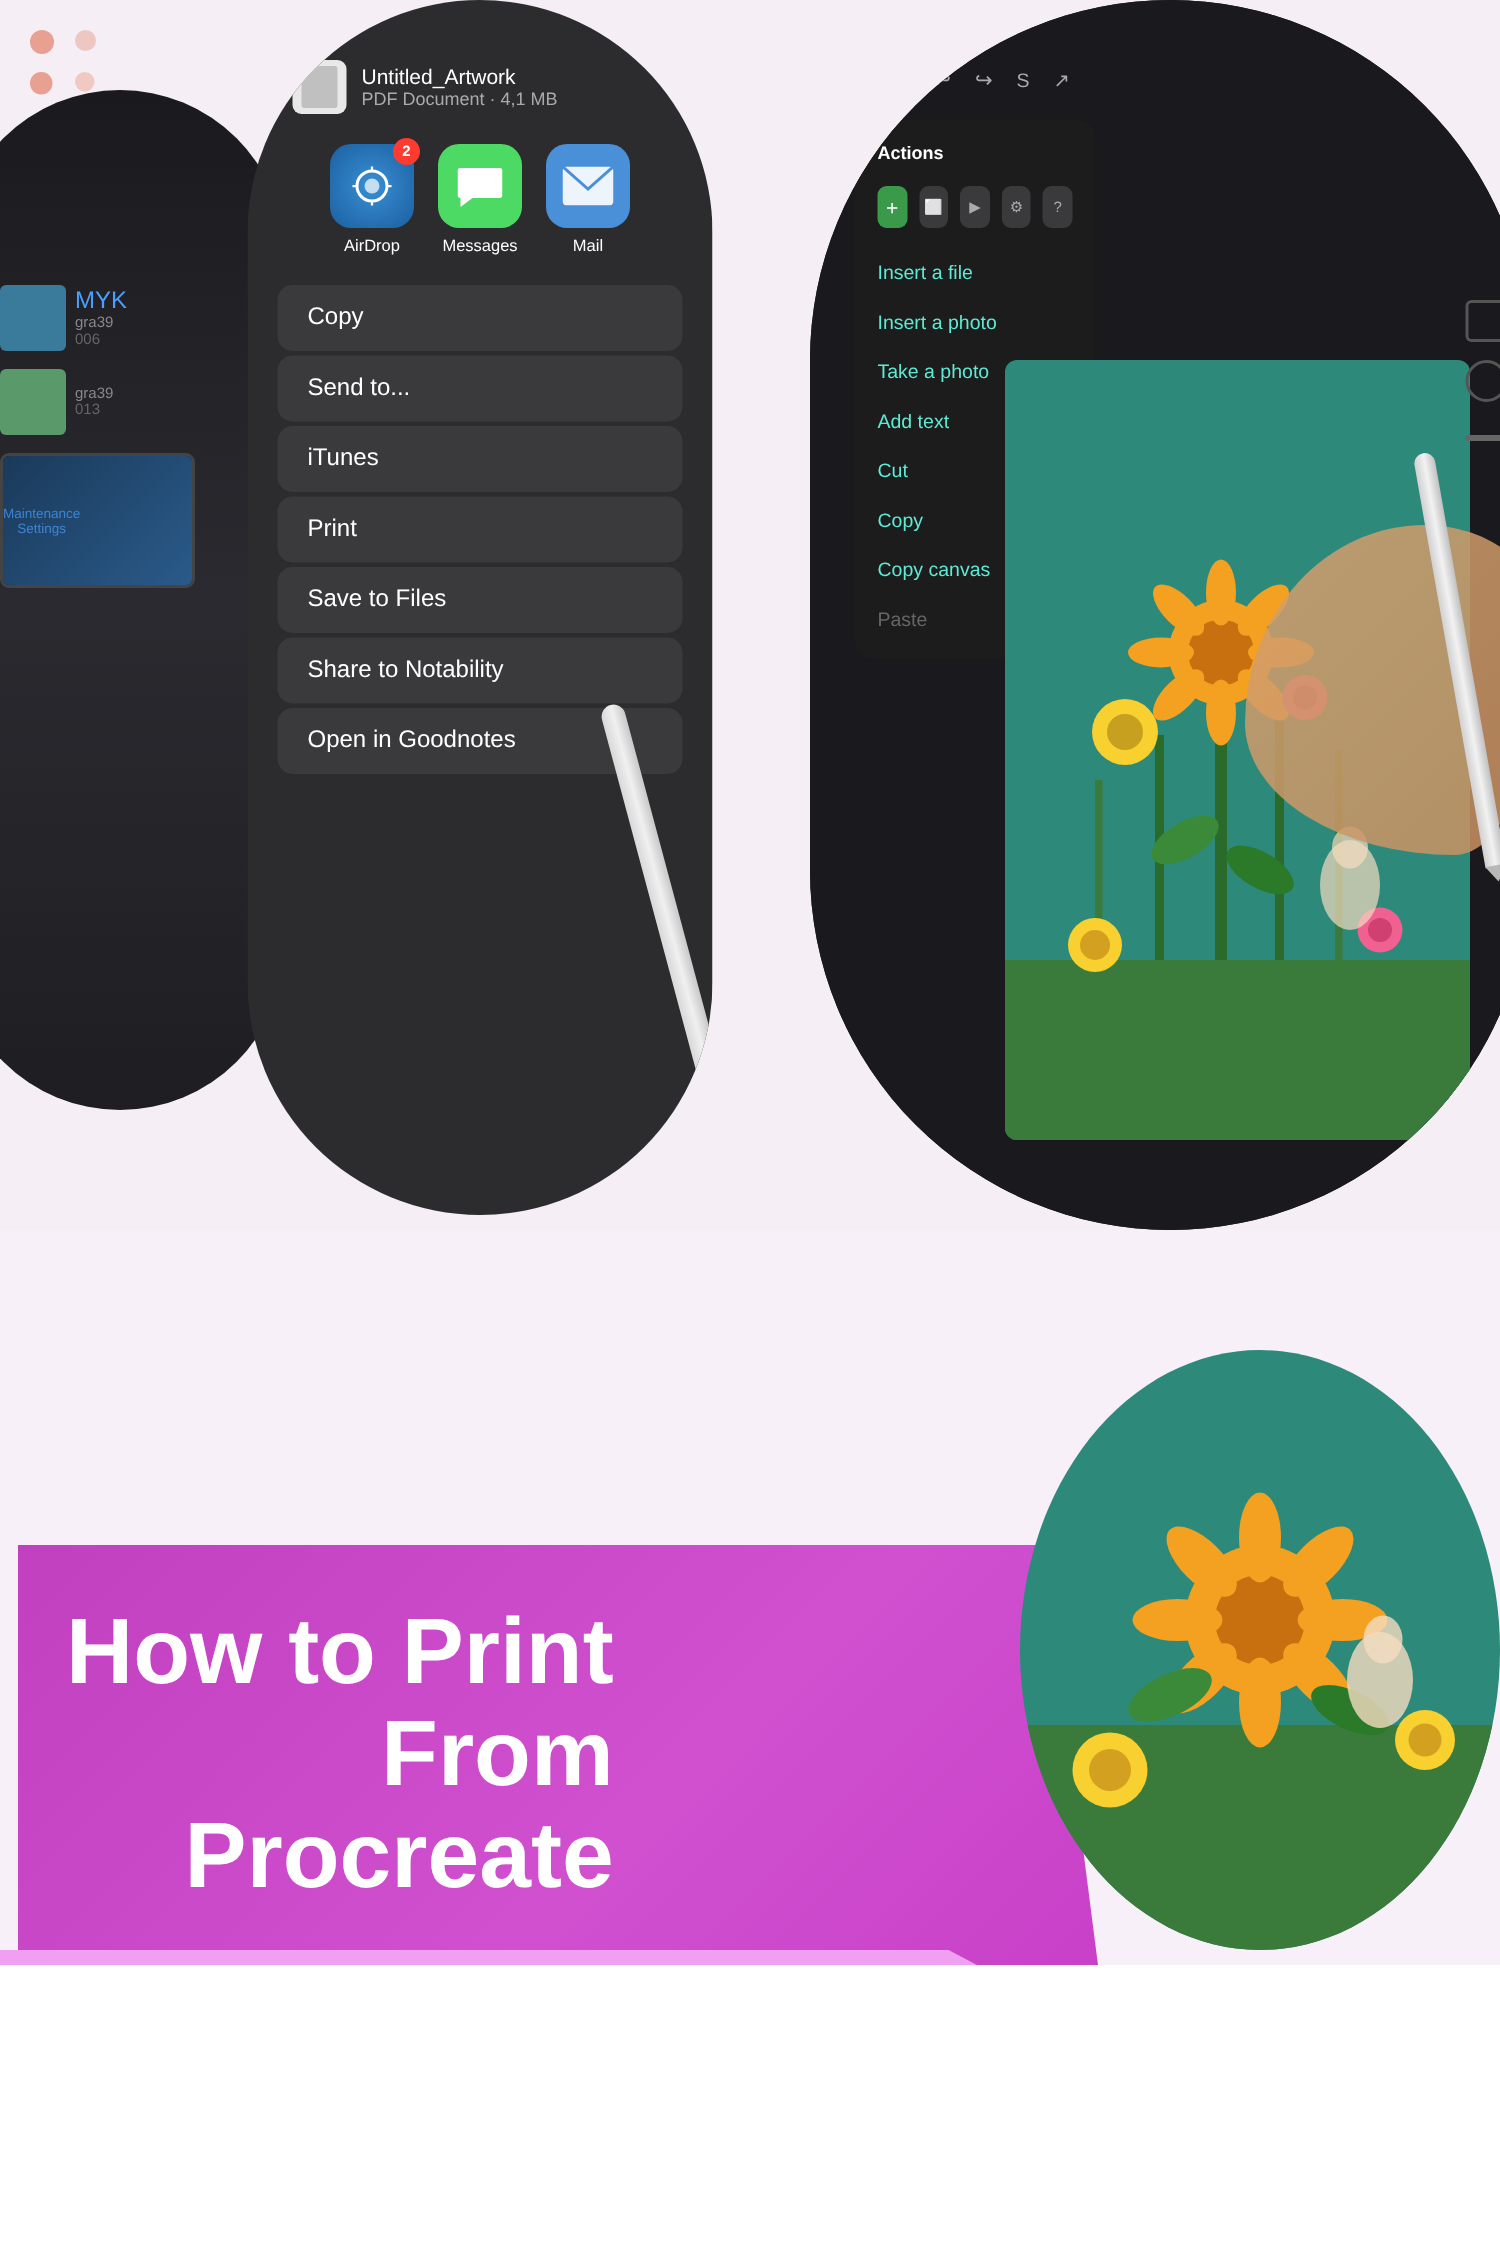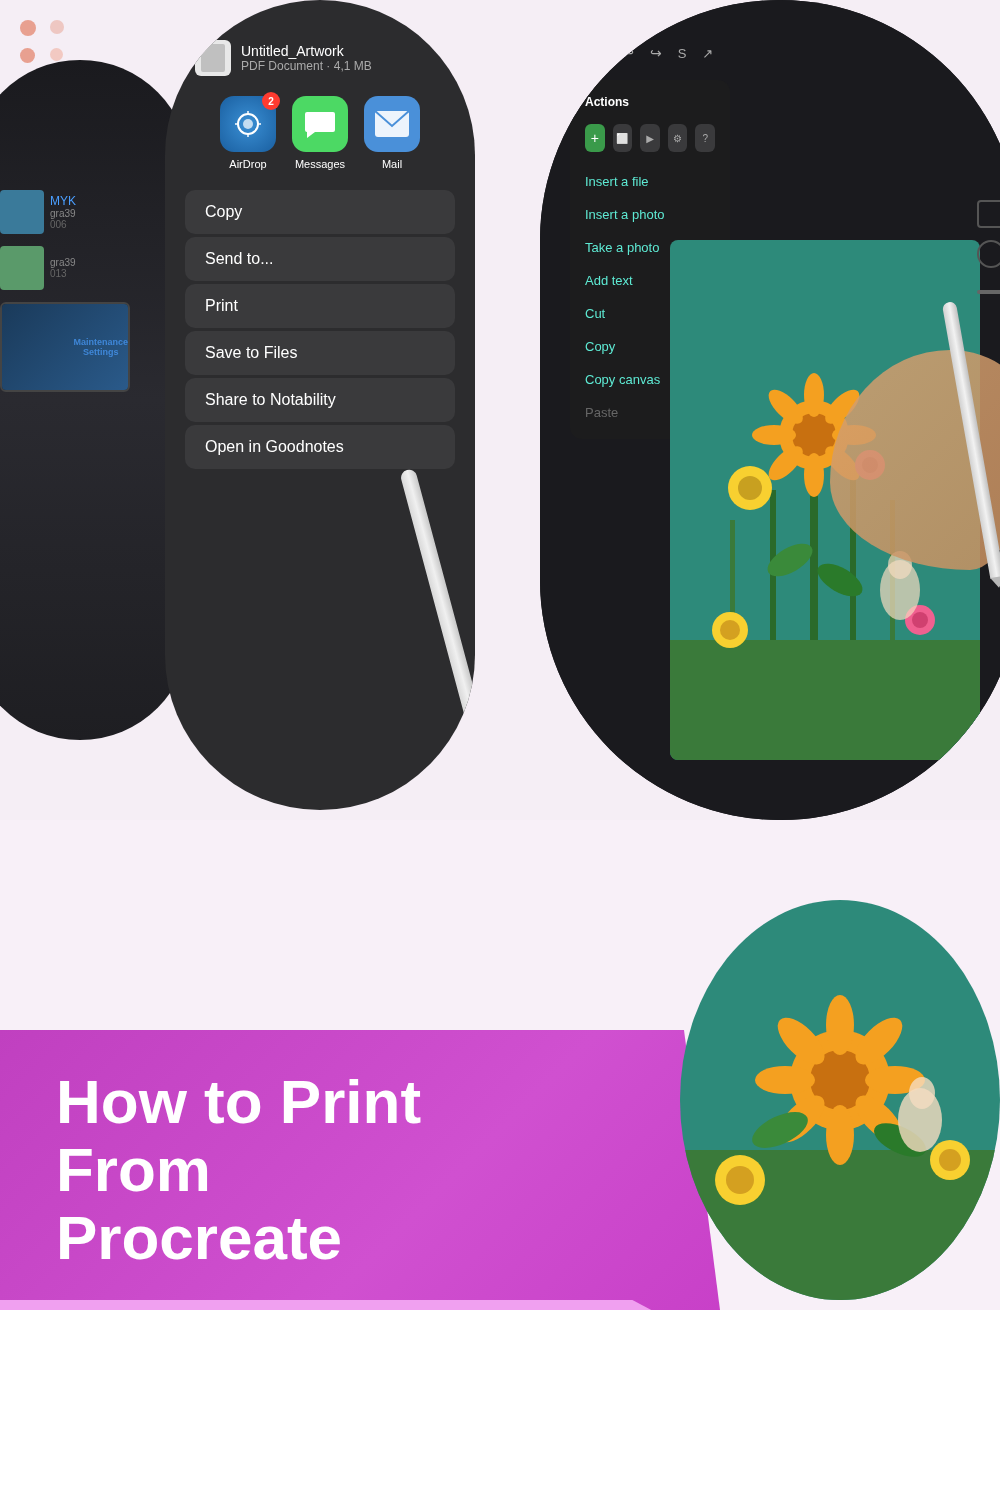"MYK" div { font-size: 12px -> 16px }
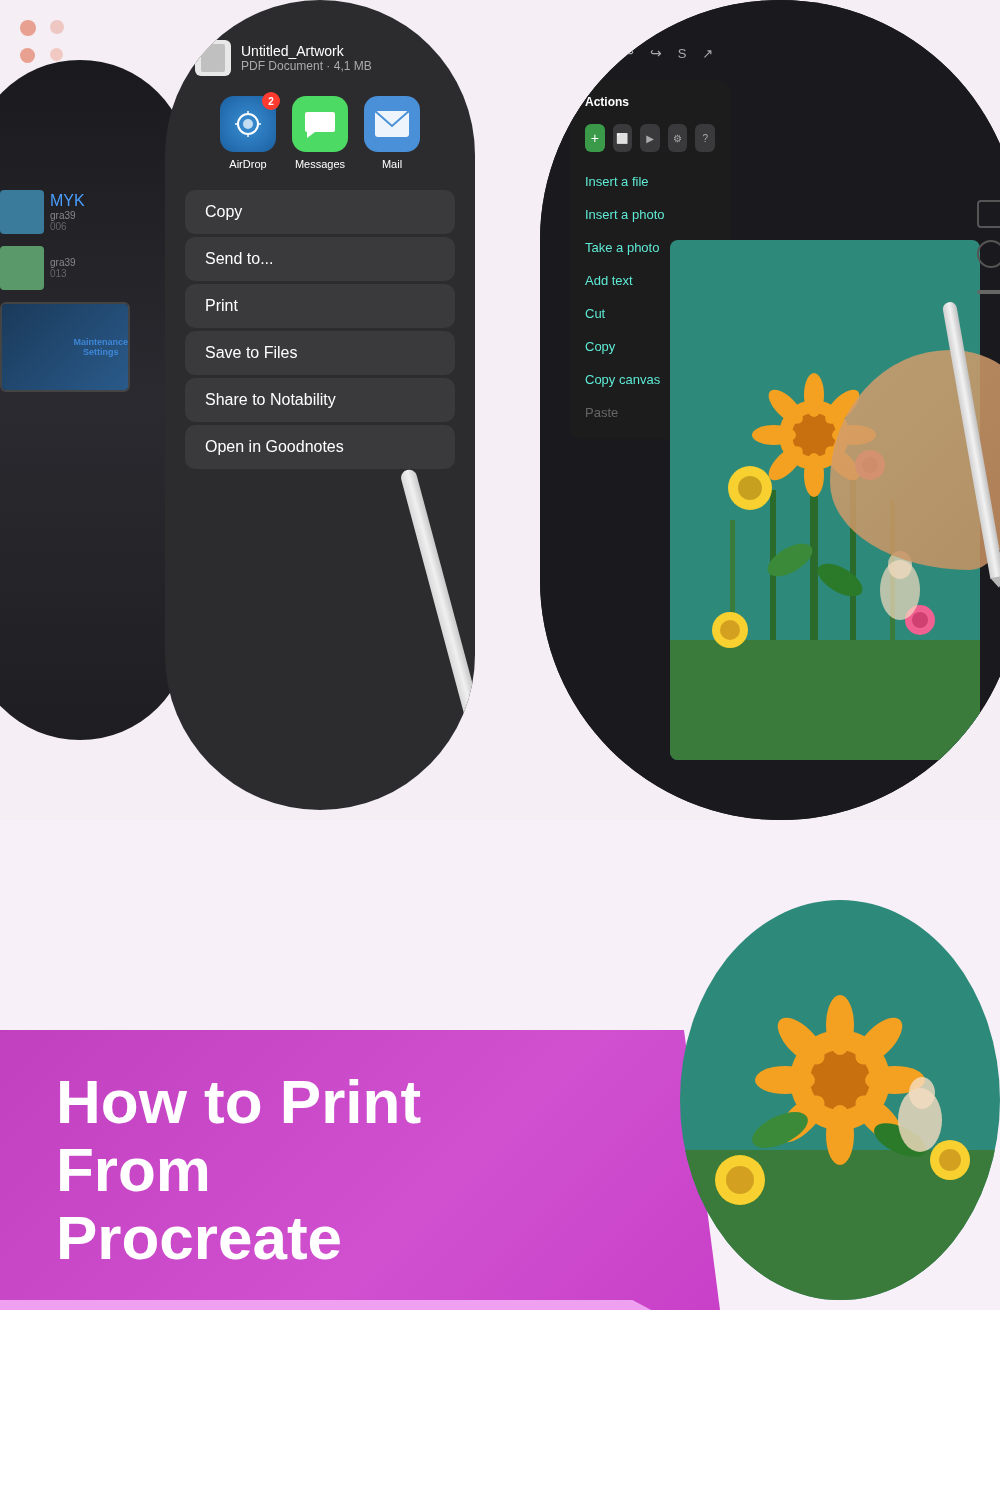"iTunes" div.share-menu-item { html: none -> <div>iTunes</div> }
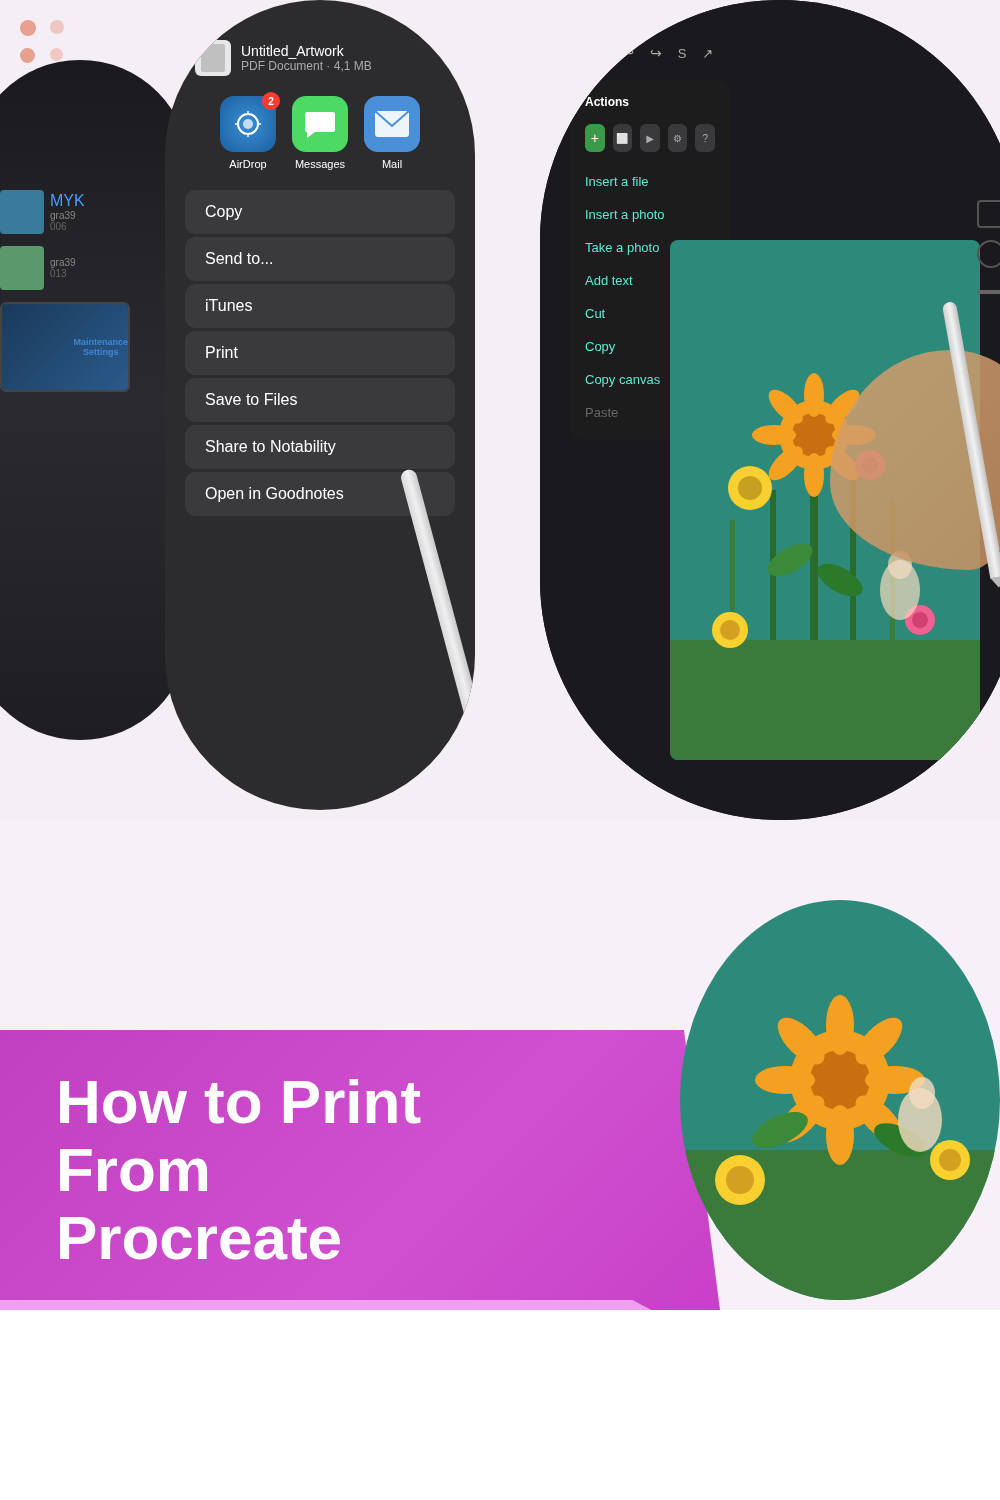"Maintenance" div { font-weight: bold -> none; justify-content: flex-end -> flex-start }
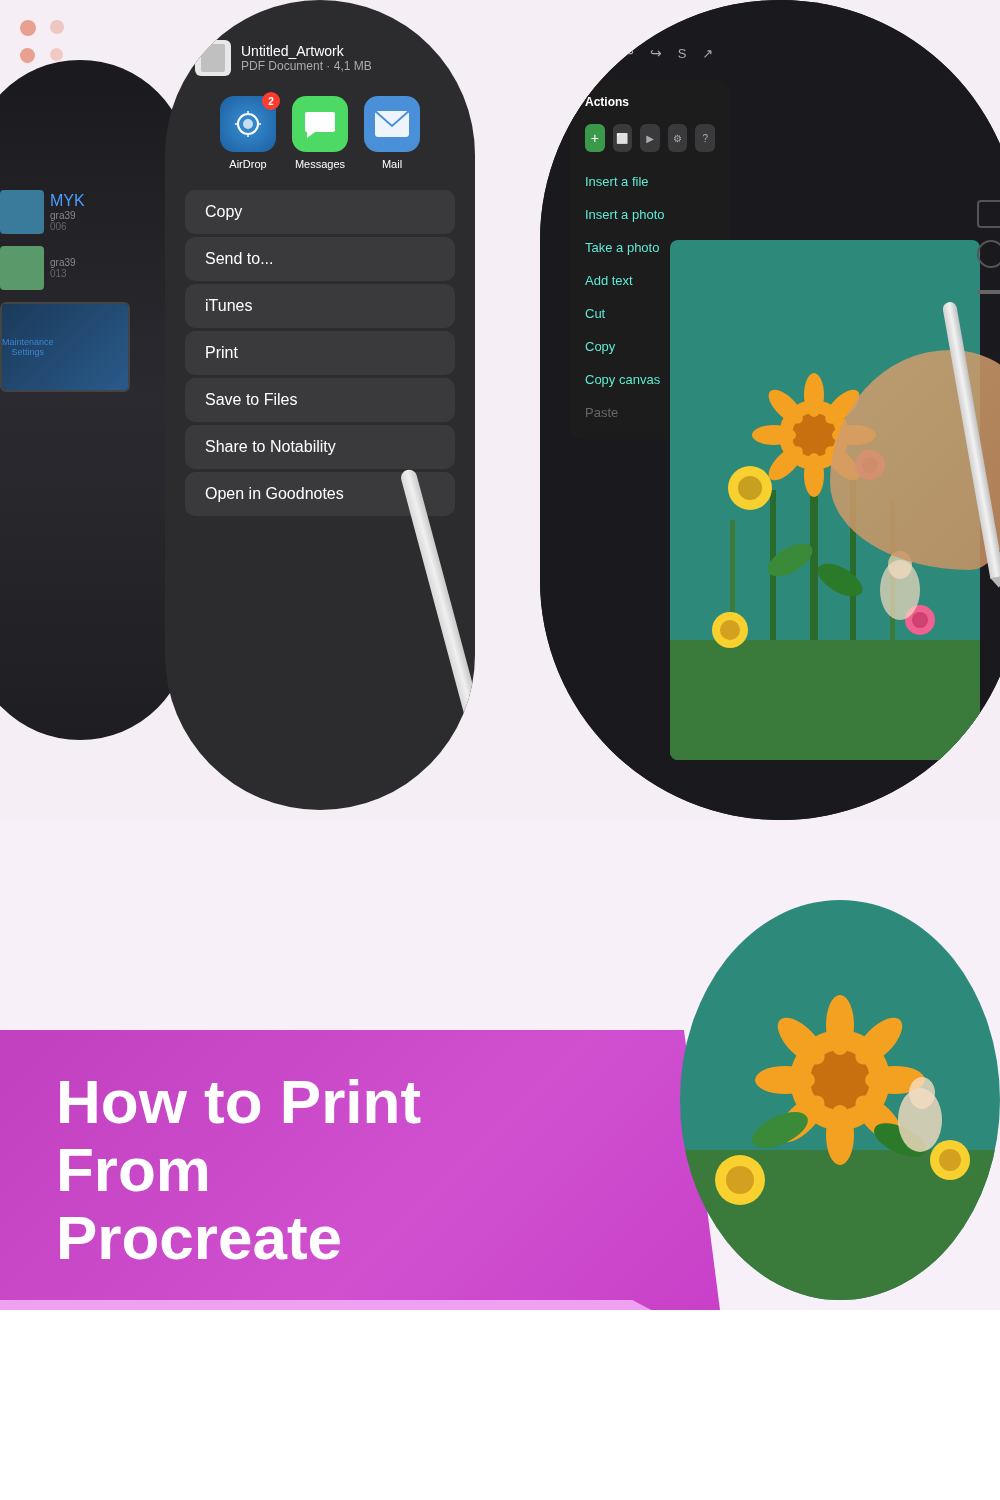"How to Print" .title-banner { left: 0 -> 12px; padding: 30px 56px -> 30px 32px; text-align: none -> right }
